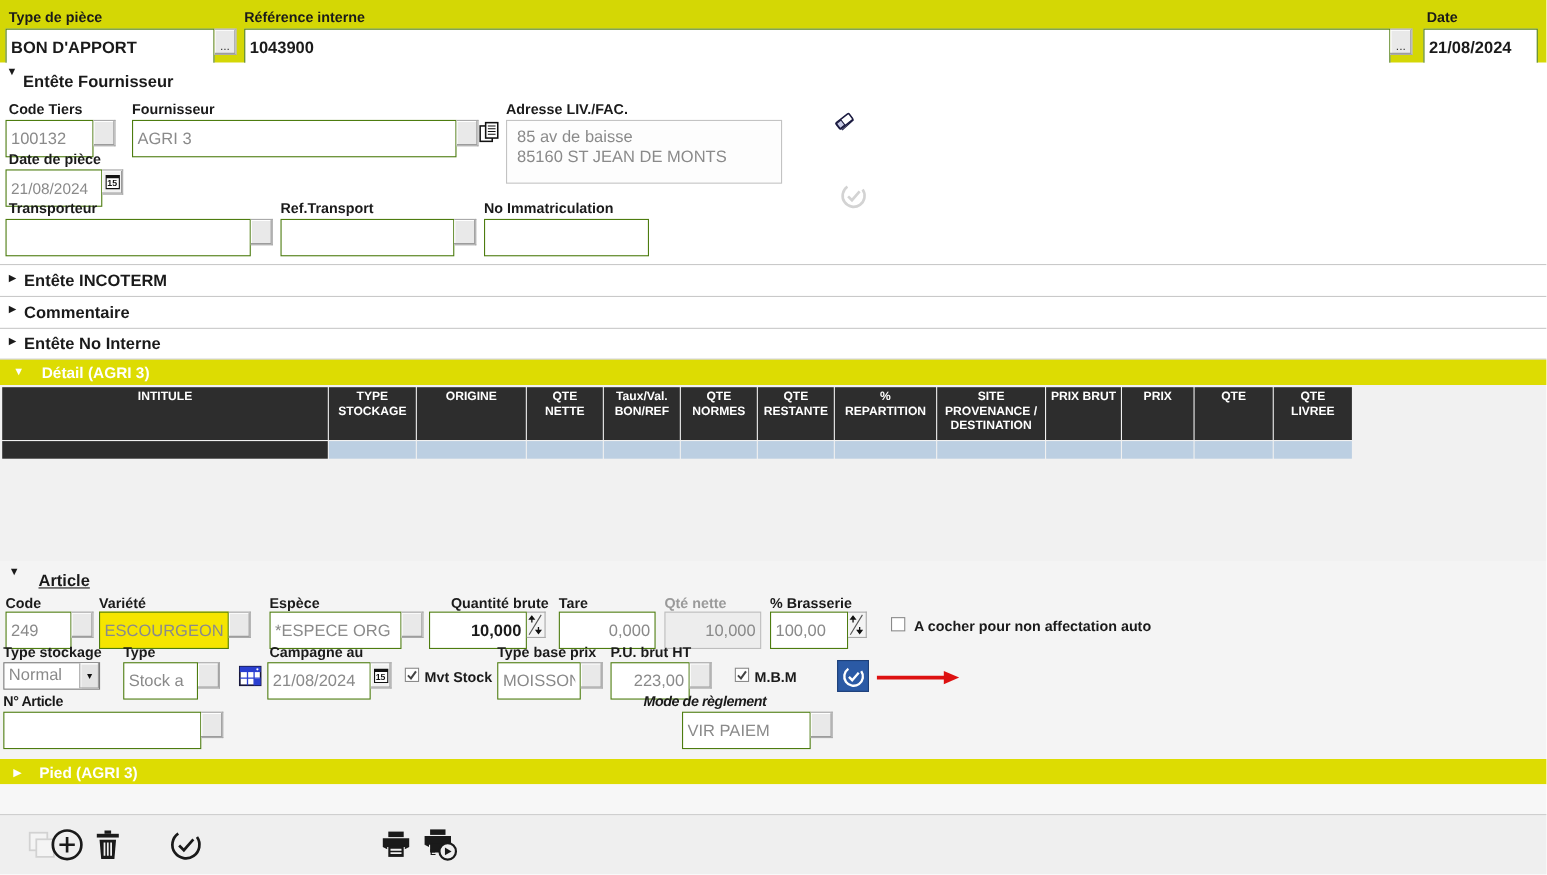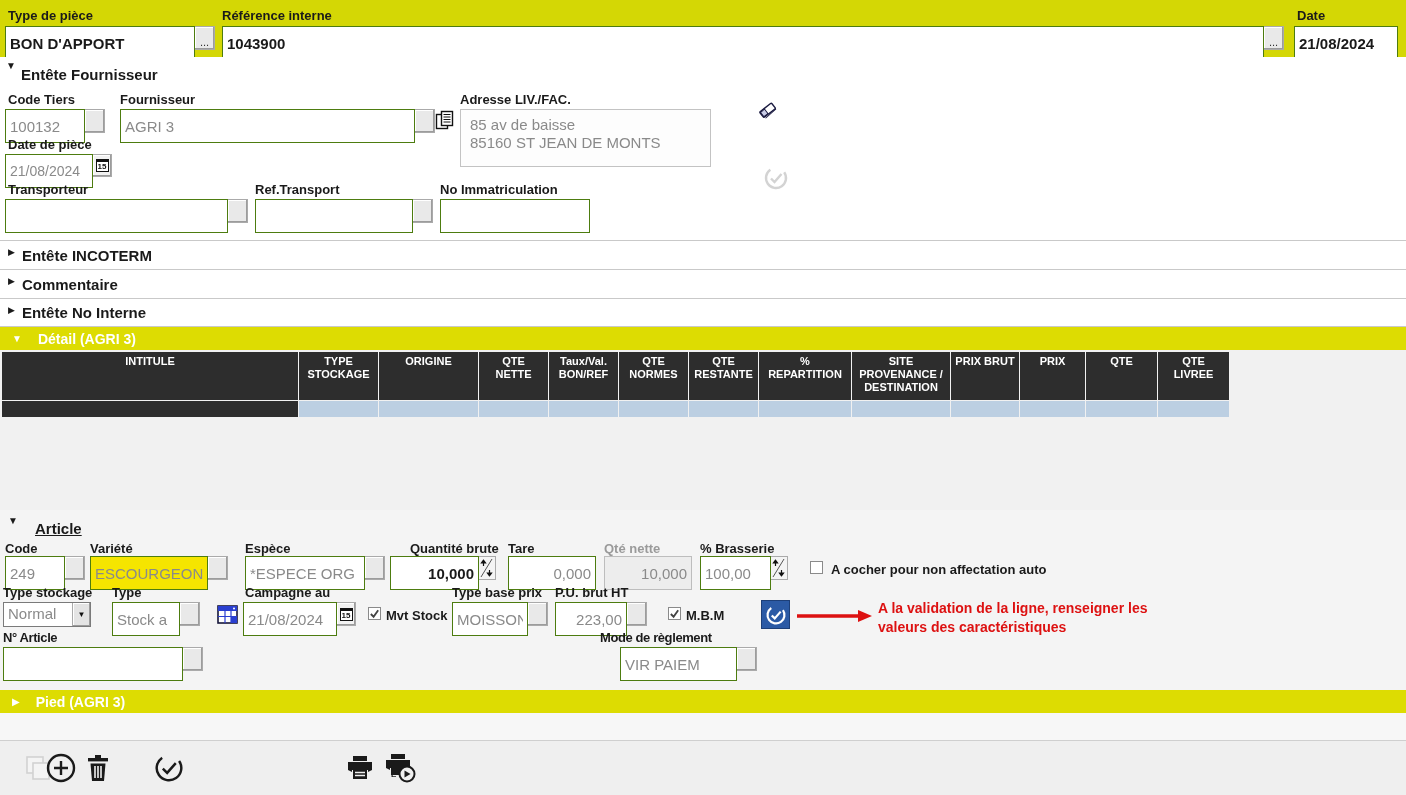"A la validation de la" div.abs { html: <div>A la validation de la ligne, renseigner les valeurs des caractéristiques</div> -> none }
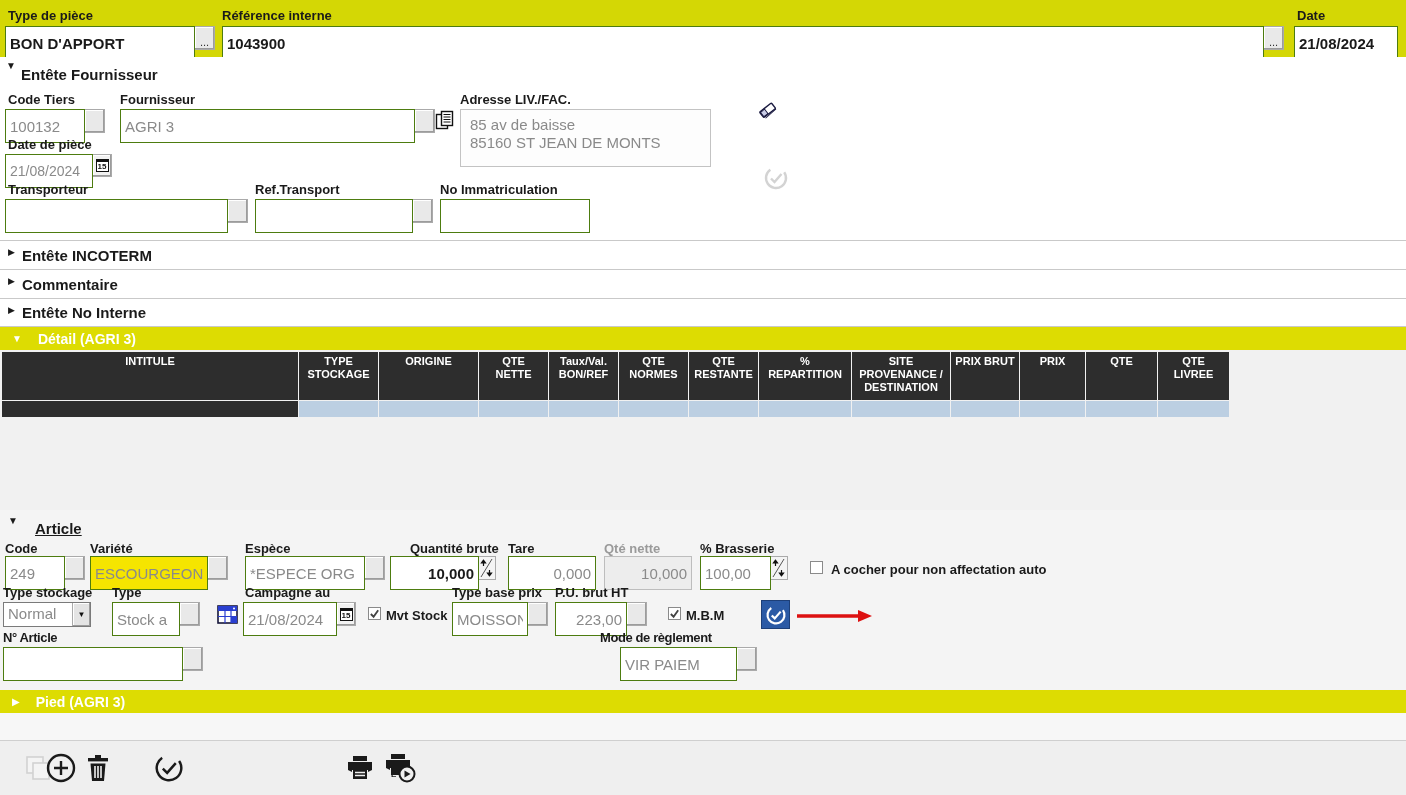"Mode de règlement" div.abs { font-style: none -> italic; left: 600px -> 585px }
